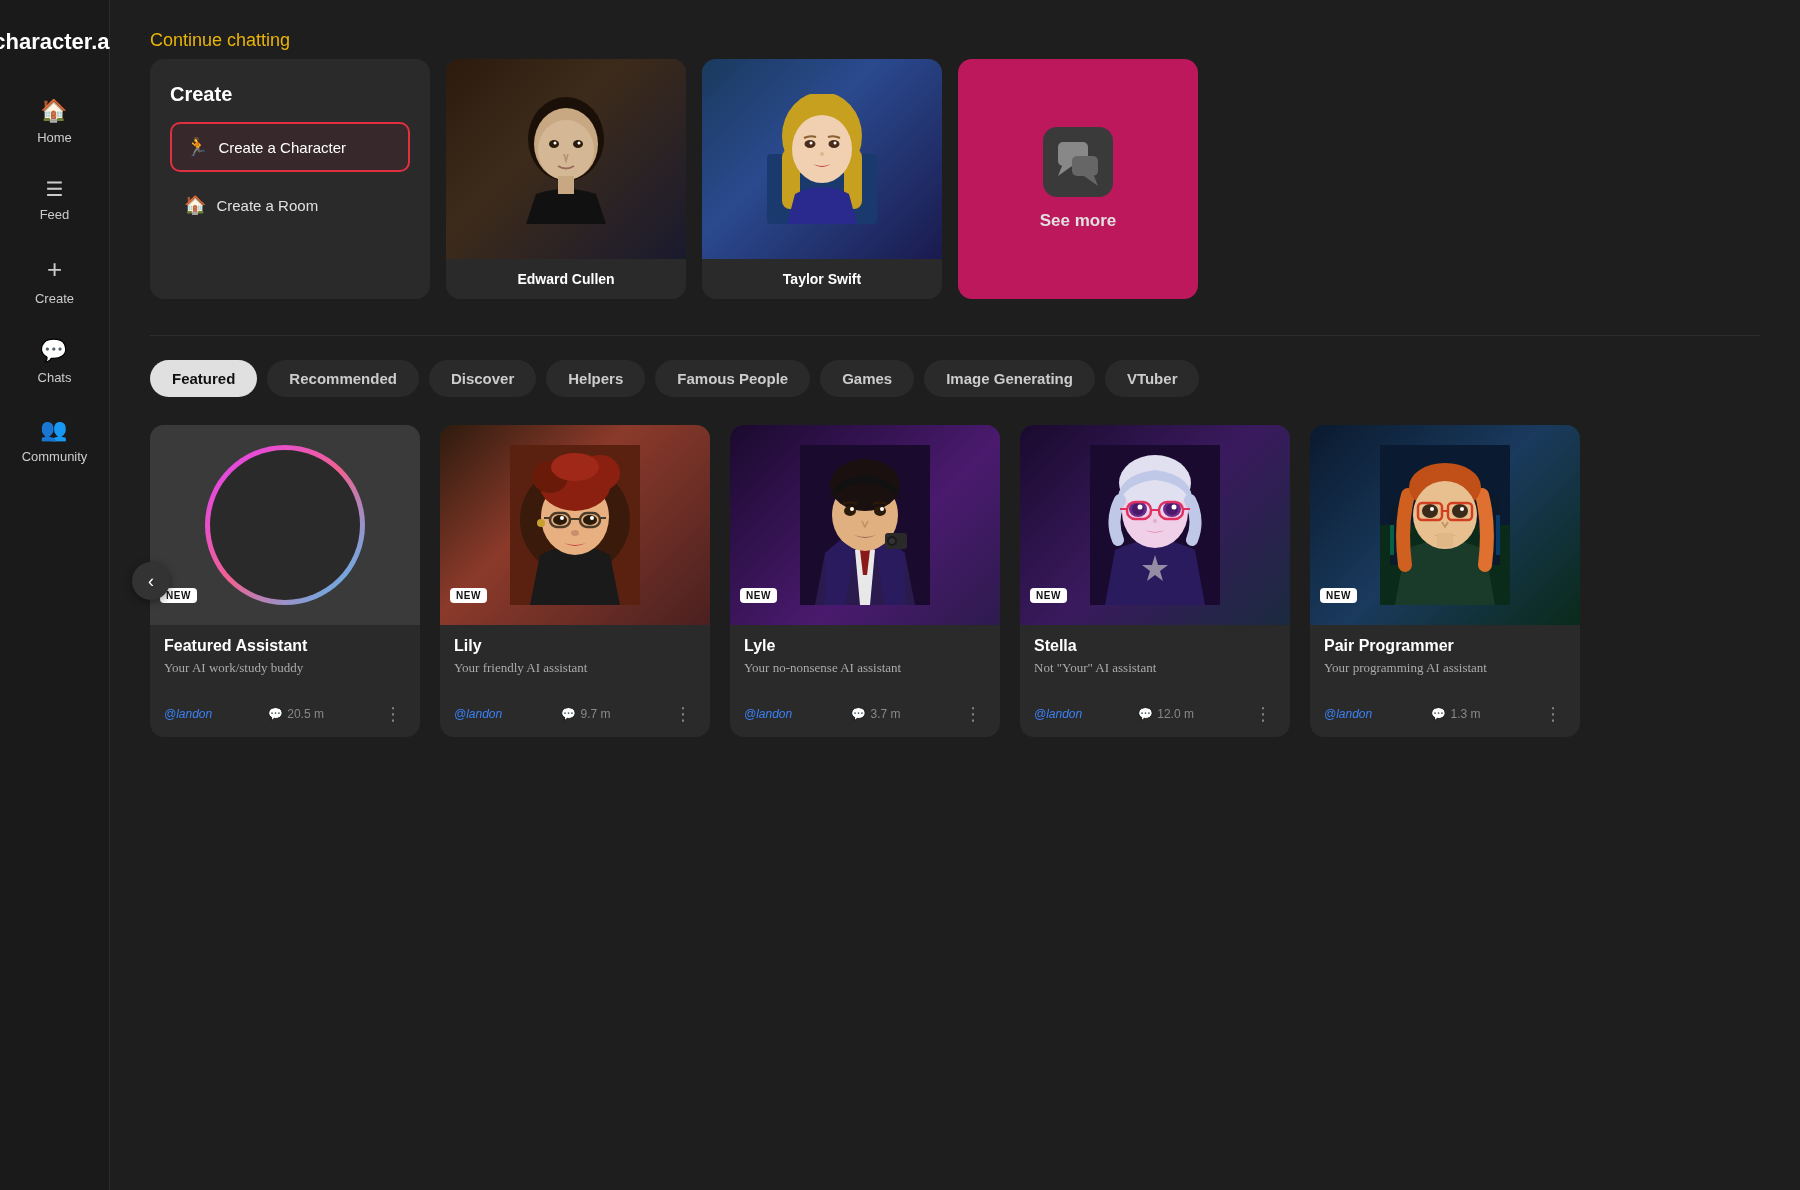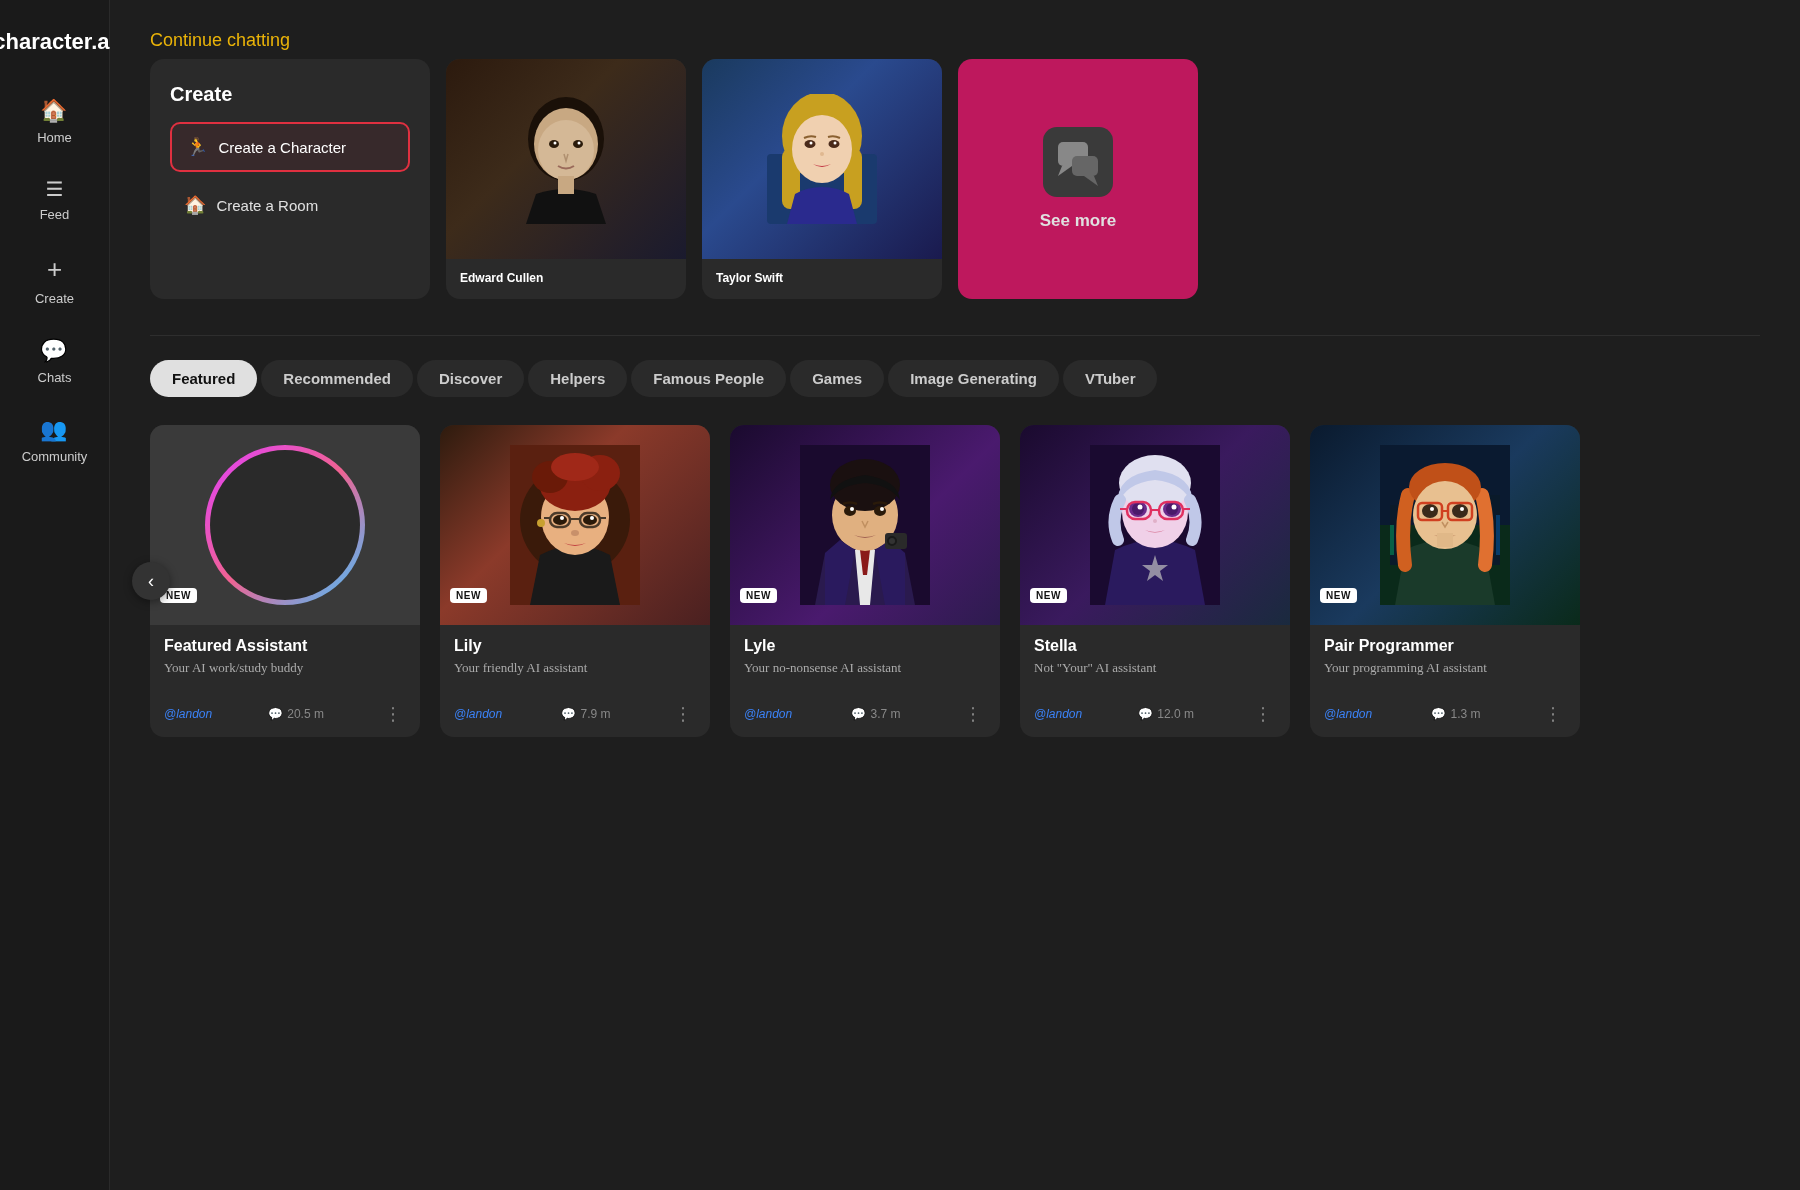"Edward Cullen" .char-card-name { font-size: 12px -> 14px; text-align: left -> center }
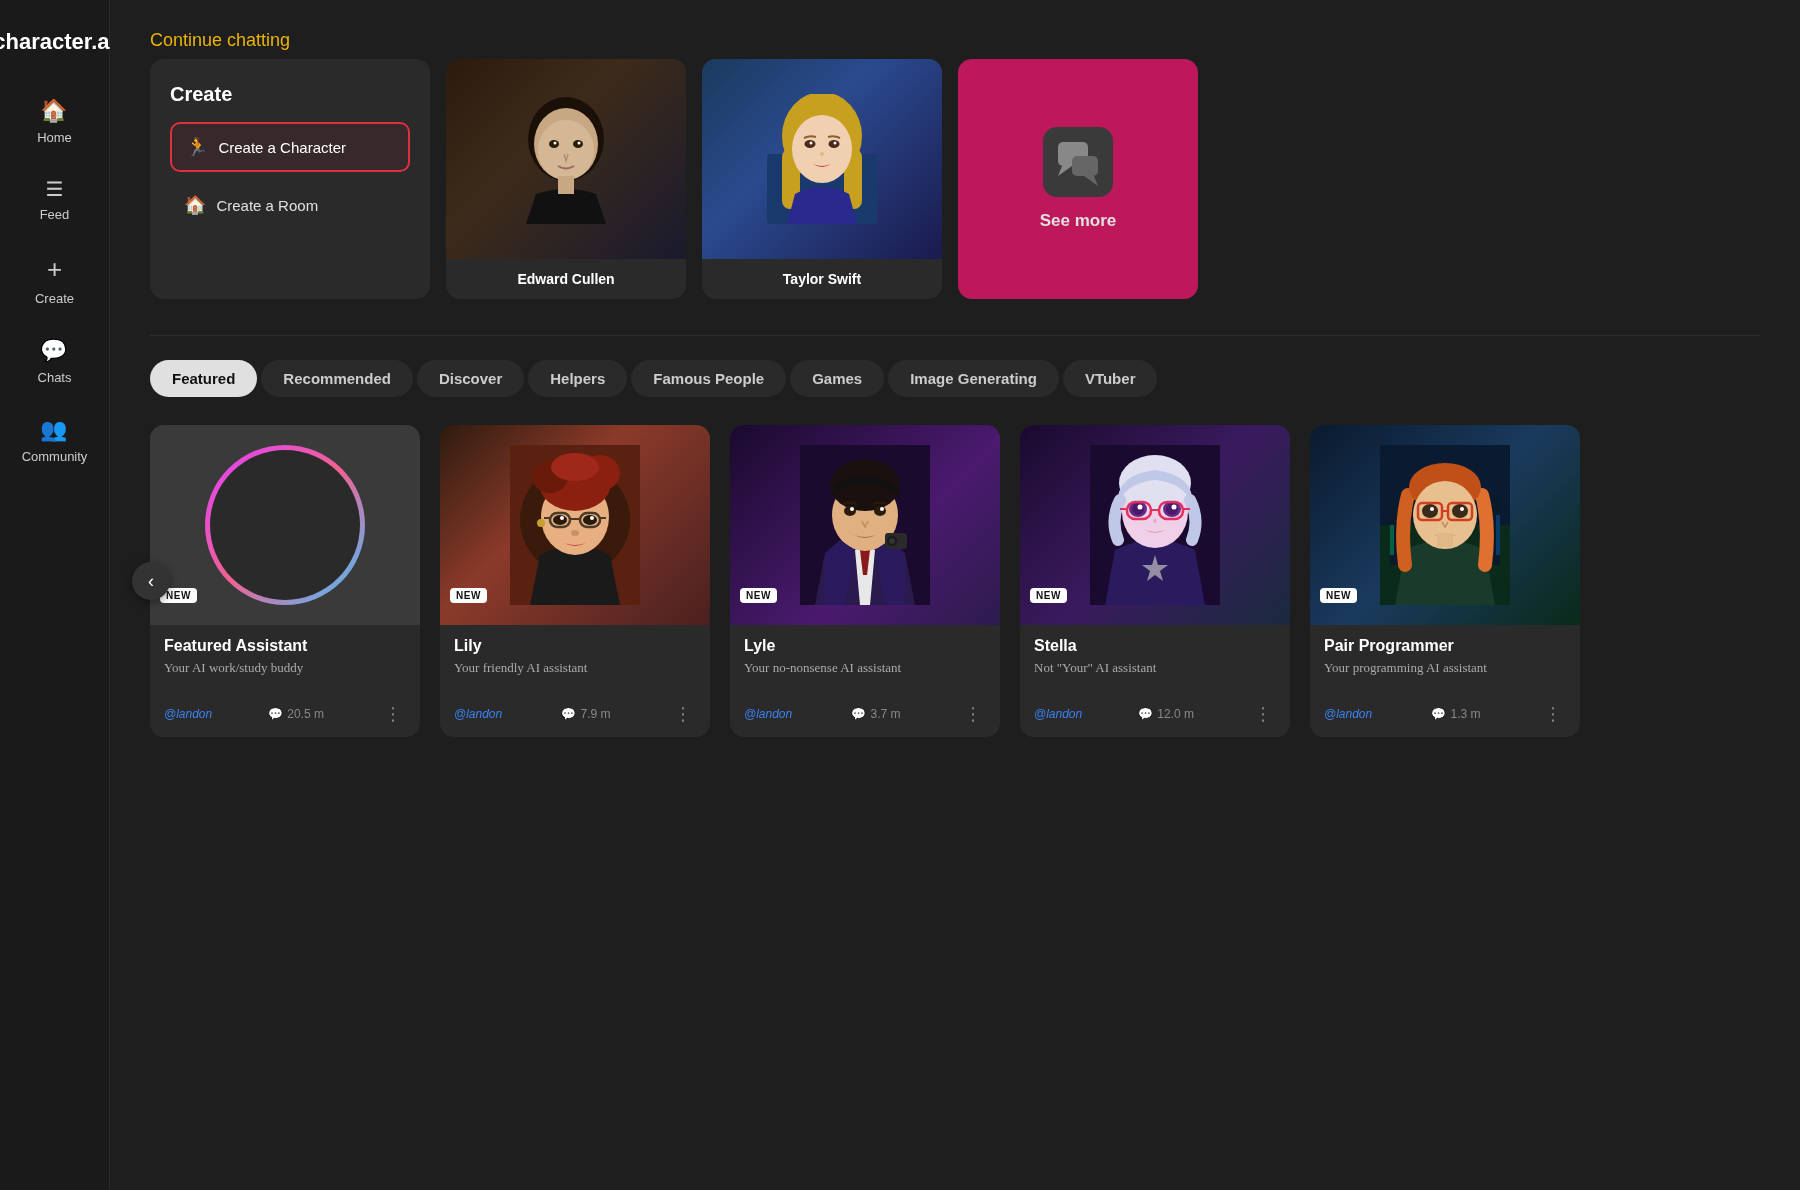"Featured" .tabs-row { gap: 4px -> 10px }
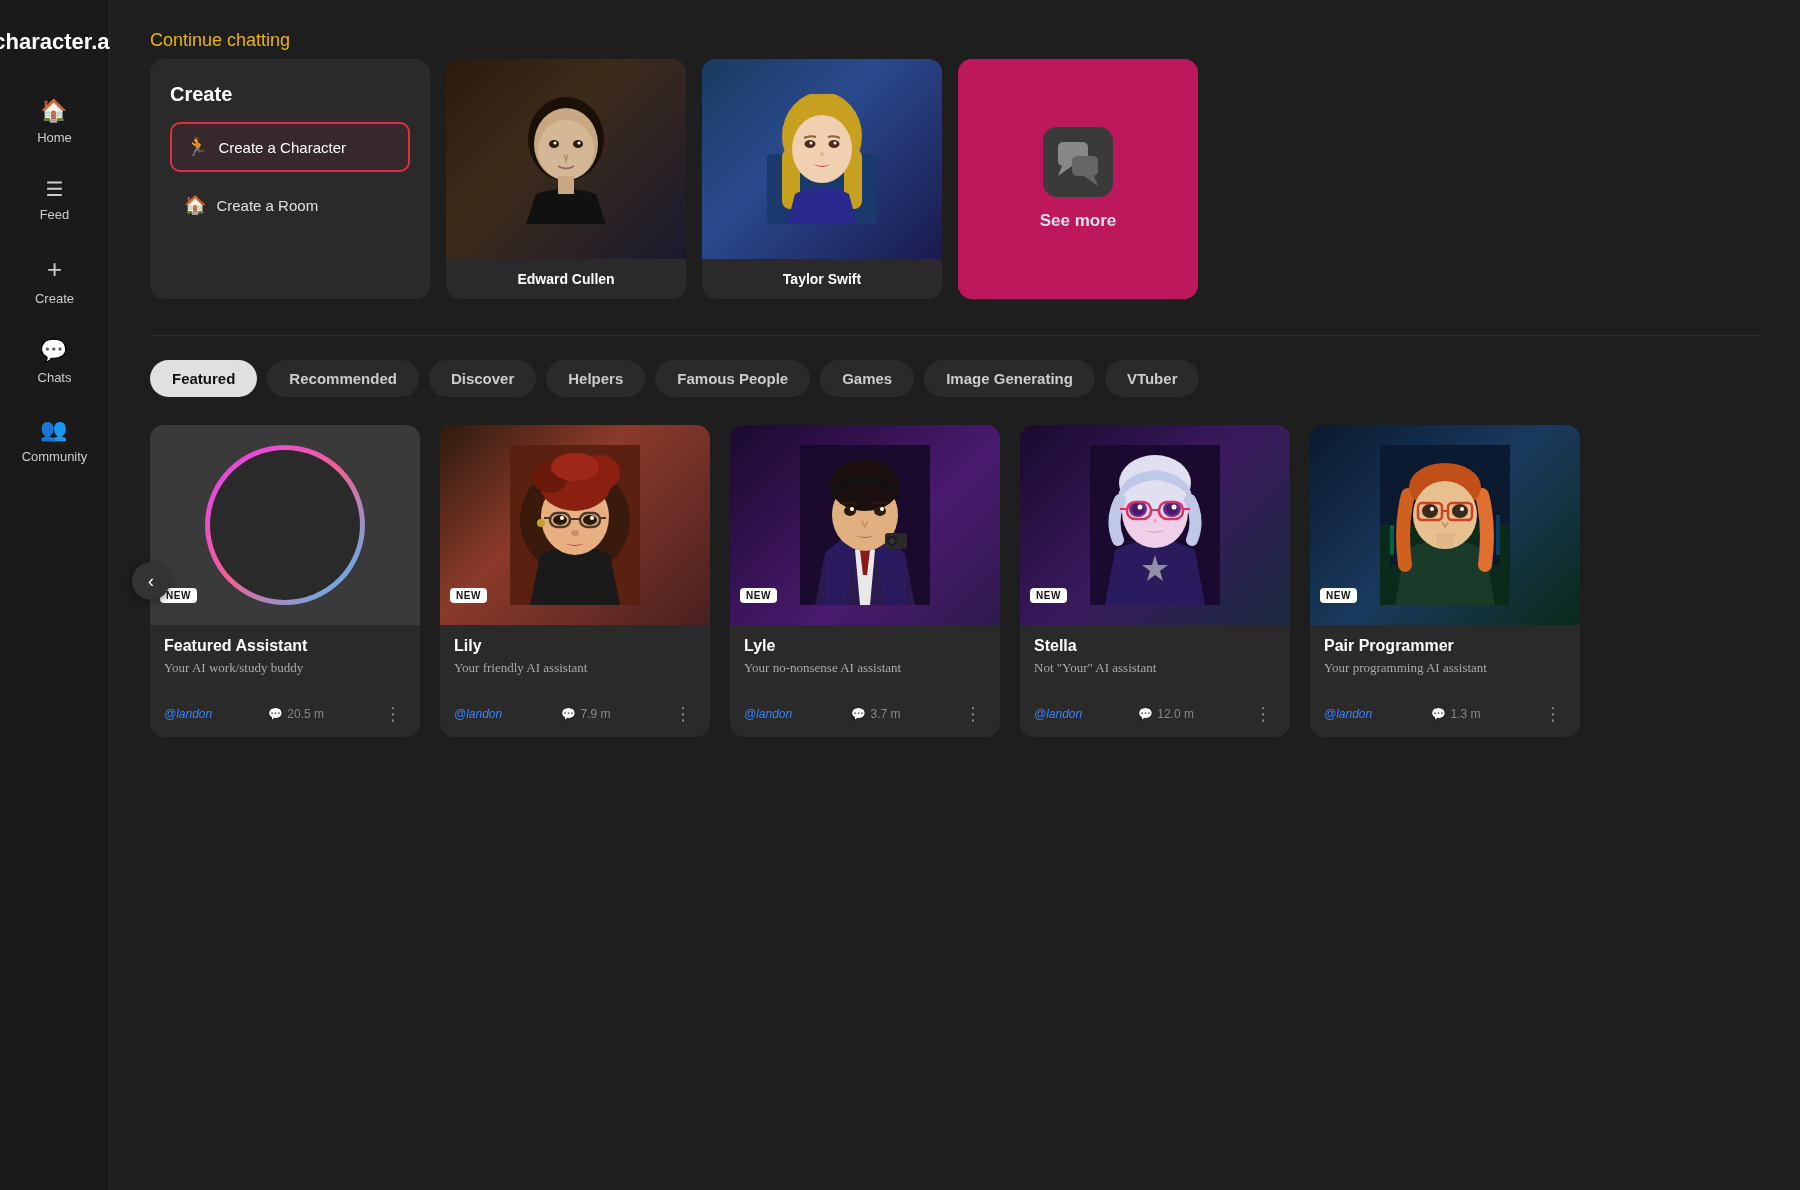"7.9 m" span { text: 7.9 -> 9.7 }
